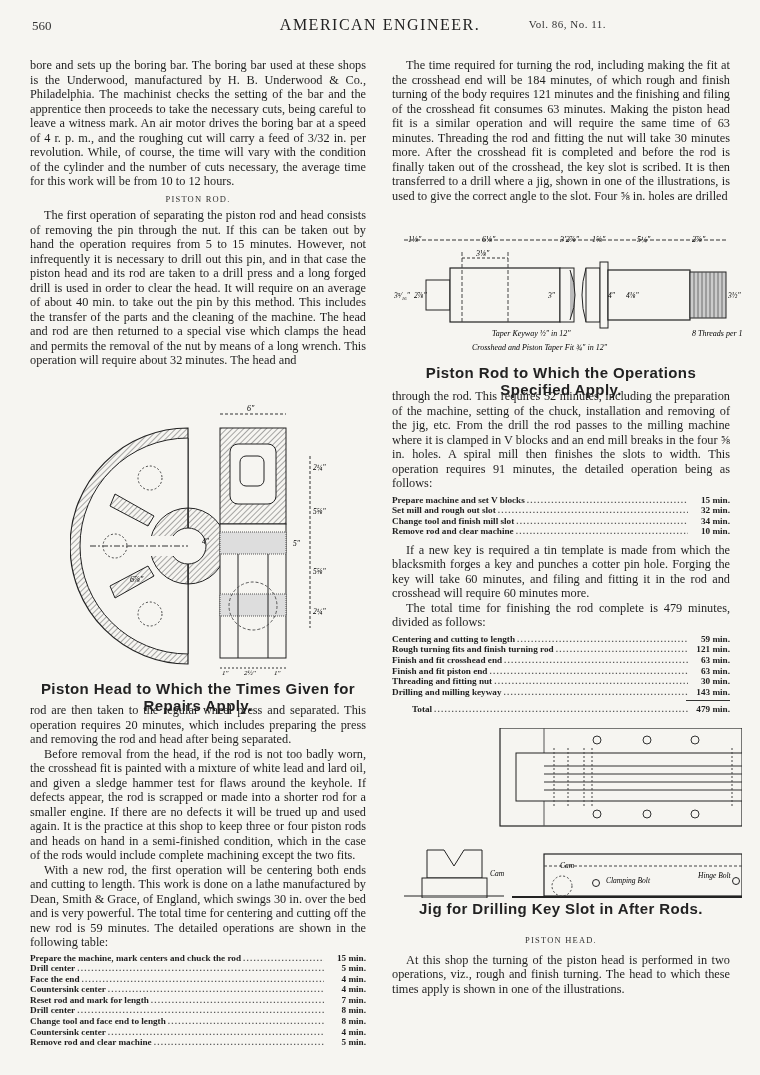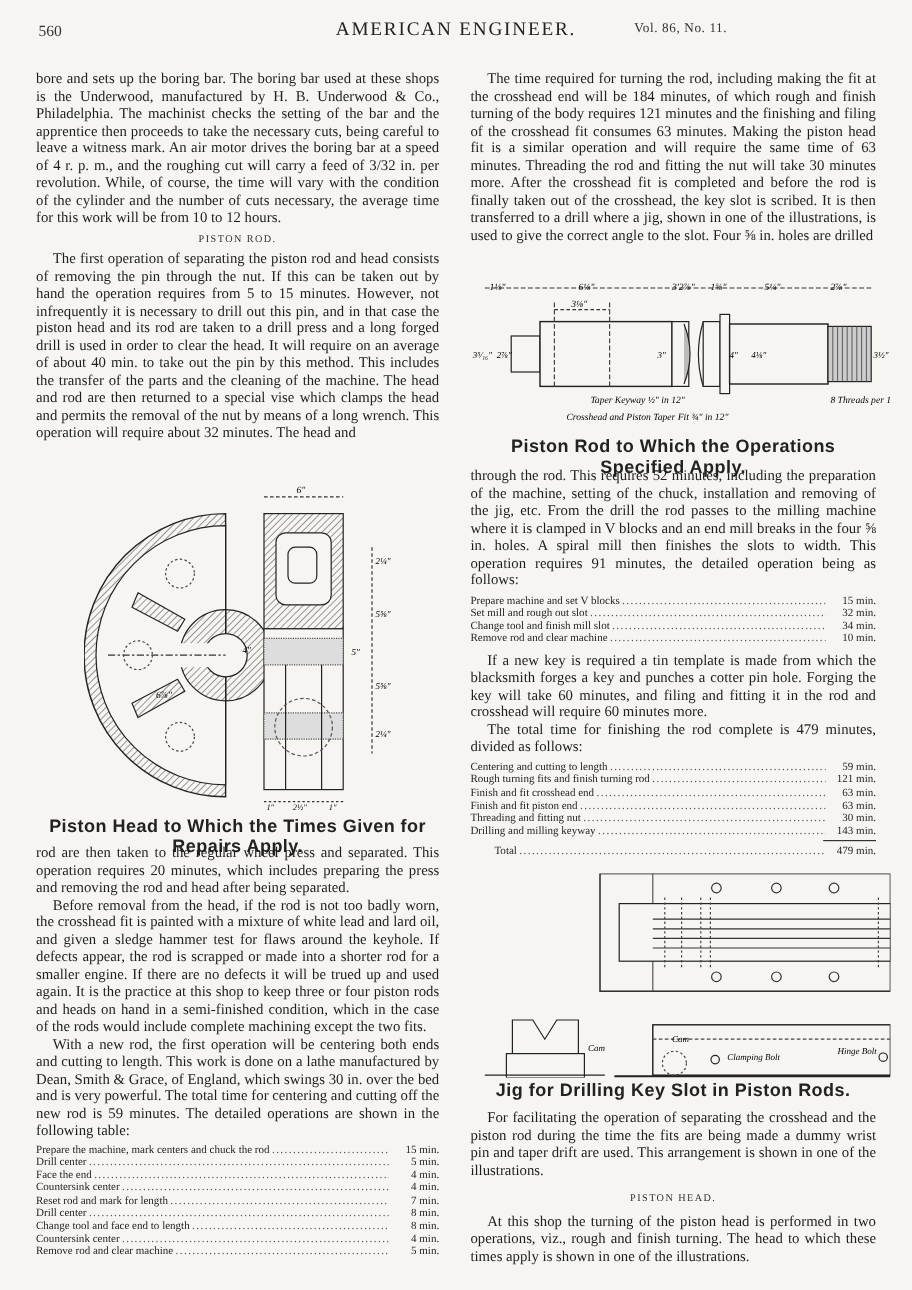"Prepare machine and set V" .optable .row { font-weight: none -> bold }
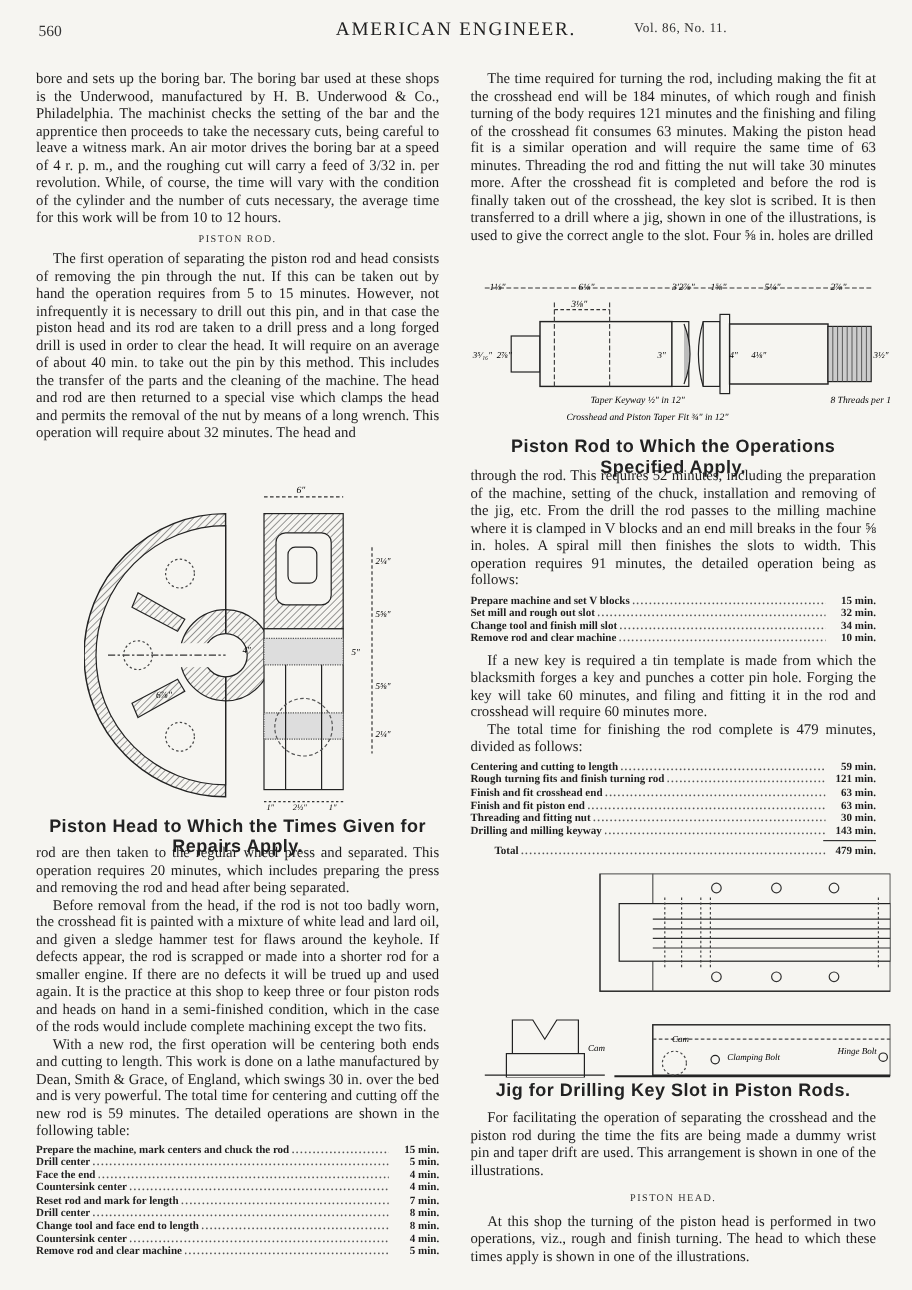"Jig for Drilling Key Slot" div.caption { text: Piston -> After }
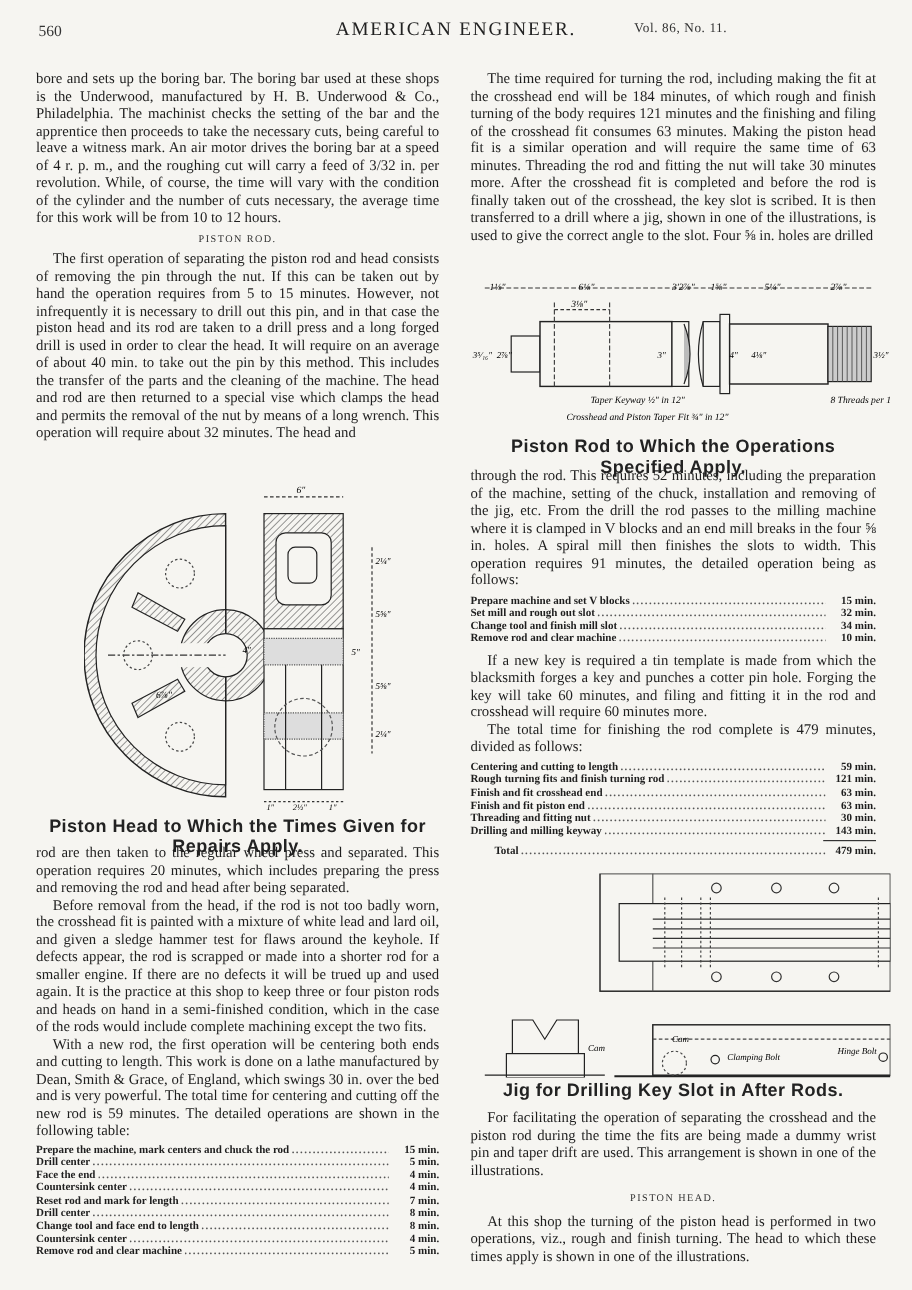"For facilitating the operation of" p.ind { html: <p>For facilitating the operation of separating the crosshead and the piston rod during the time the fits are being made a dummy wrist pin and taper drift are used. This arrangement is shown in one of the illustrations.</p> -> none }
